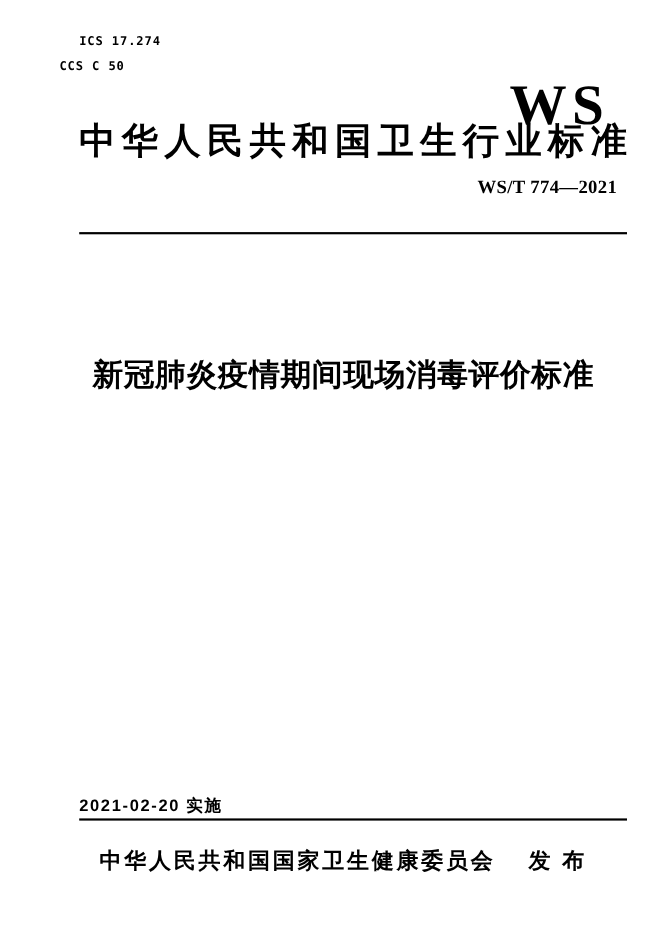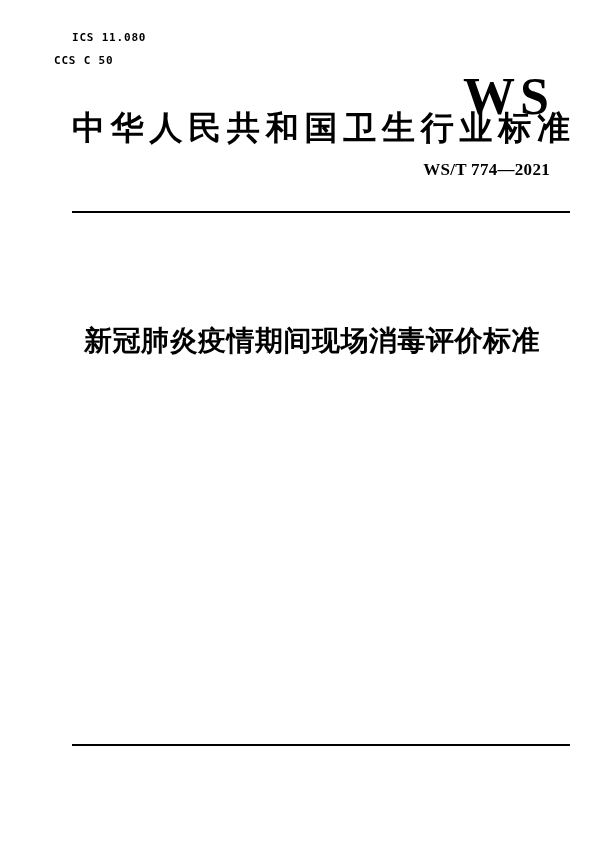"ICS 11.080" div.ics-code { text: 11.080 -> 17.274 }
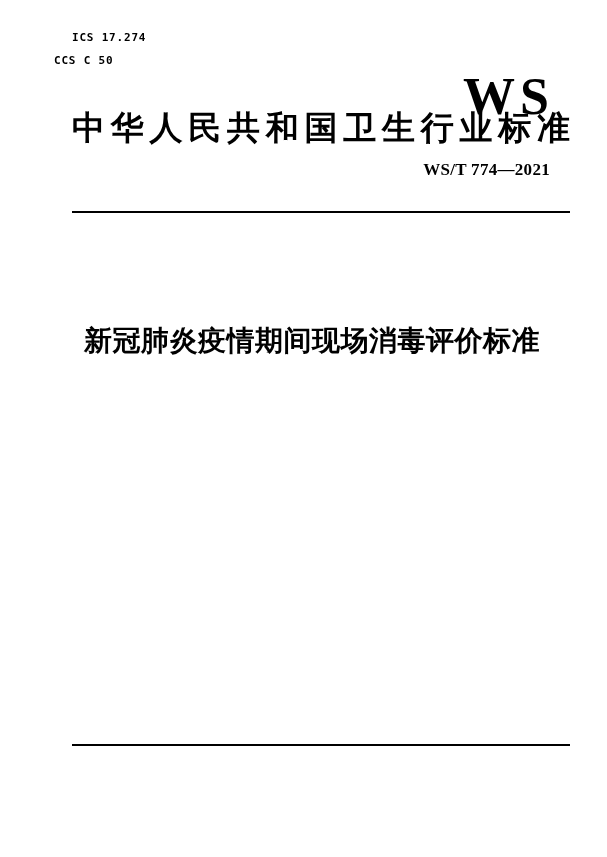"WS/T 774—2021" .std-number { right: 57px -> 46px }
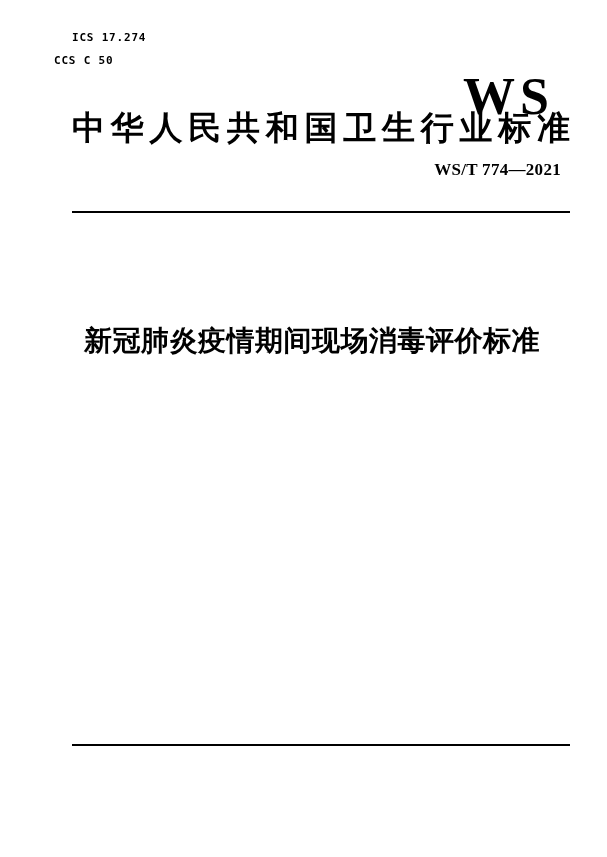"2021-02-20 实施" span { html: none -> <span>2021-02-20 实施</span> }
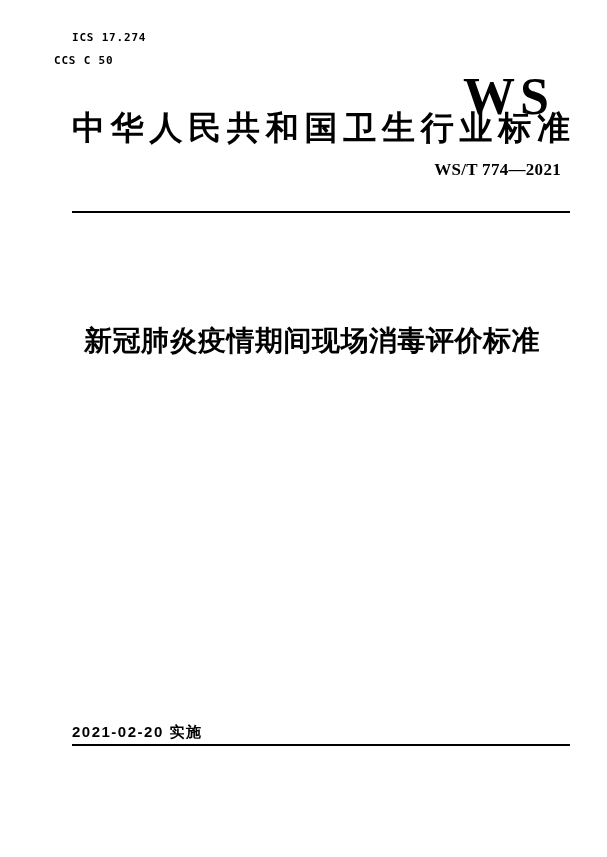"中华人民共和国国家卫生健康委员会 发 布" div.issuer-line { html: none -> <div> <span>中华人民共和国国家卫生健康委员会</span> <span>发 布</span> </div> }
